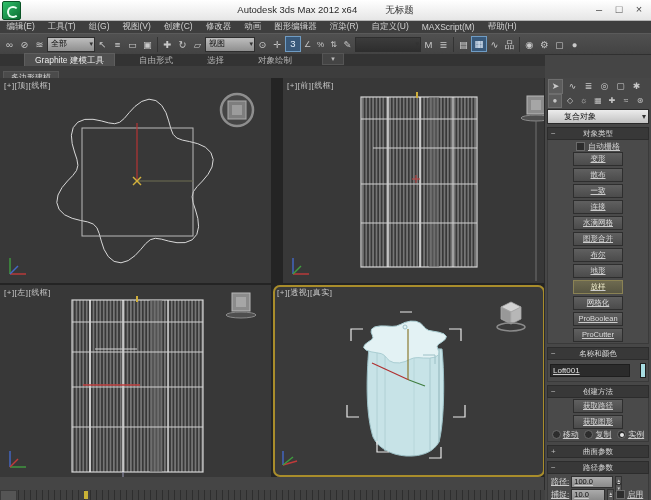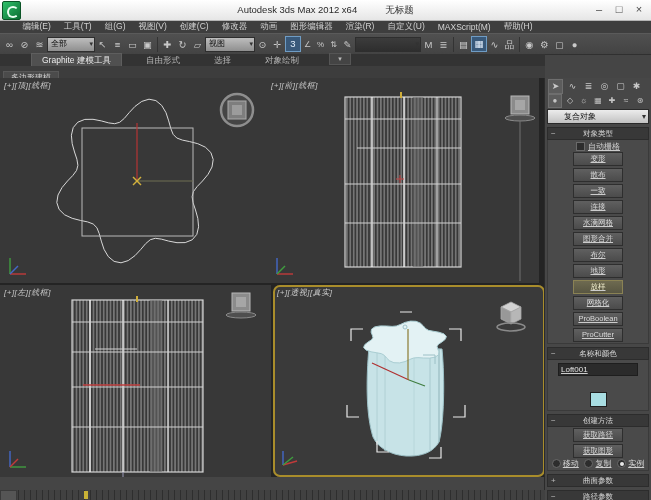"编辑(E)" .menubar { padding-left: 16px -> none }
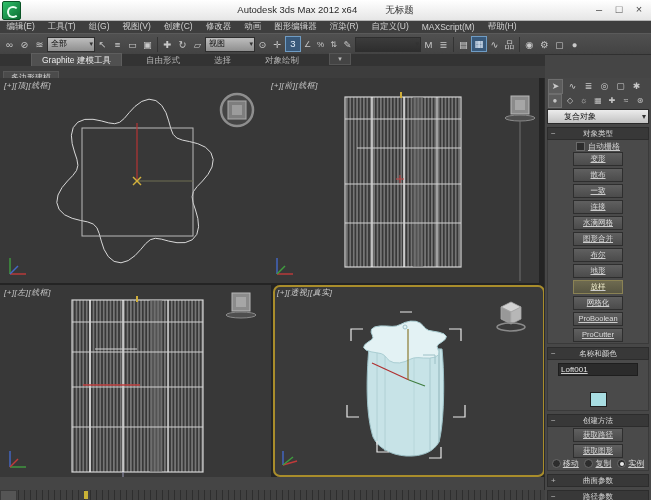"Graphite 建模工具" .ribbontabs { padding-left: 31px -> 24px }
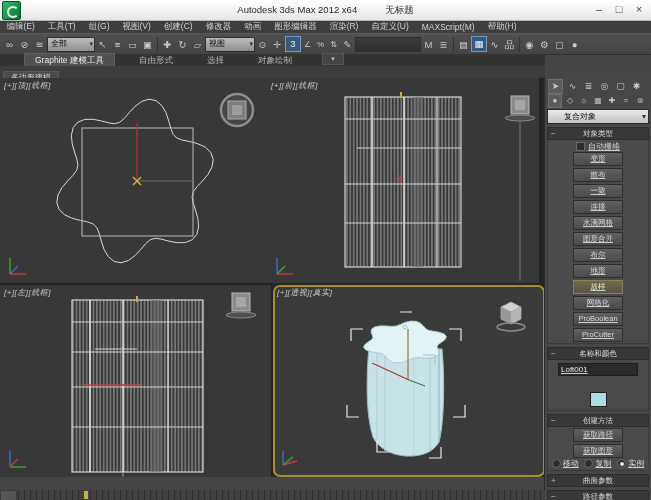"[+][顶][线框]" .vp { font-style: italic -> none }
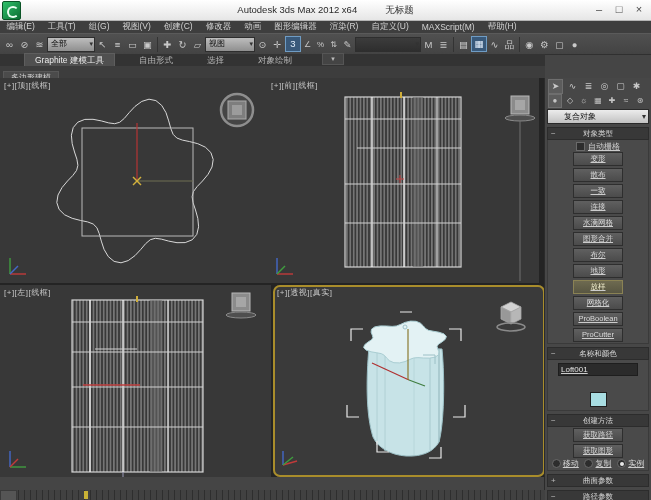"[+][前][线框]" div.vp { left: 267px -> 283px }
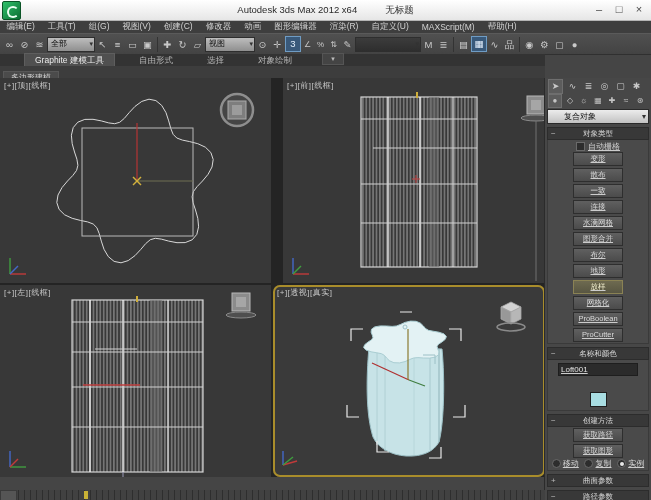"Loft001" .namerow { flex-direction: column -> none; gap: 16px -> 10px }
